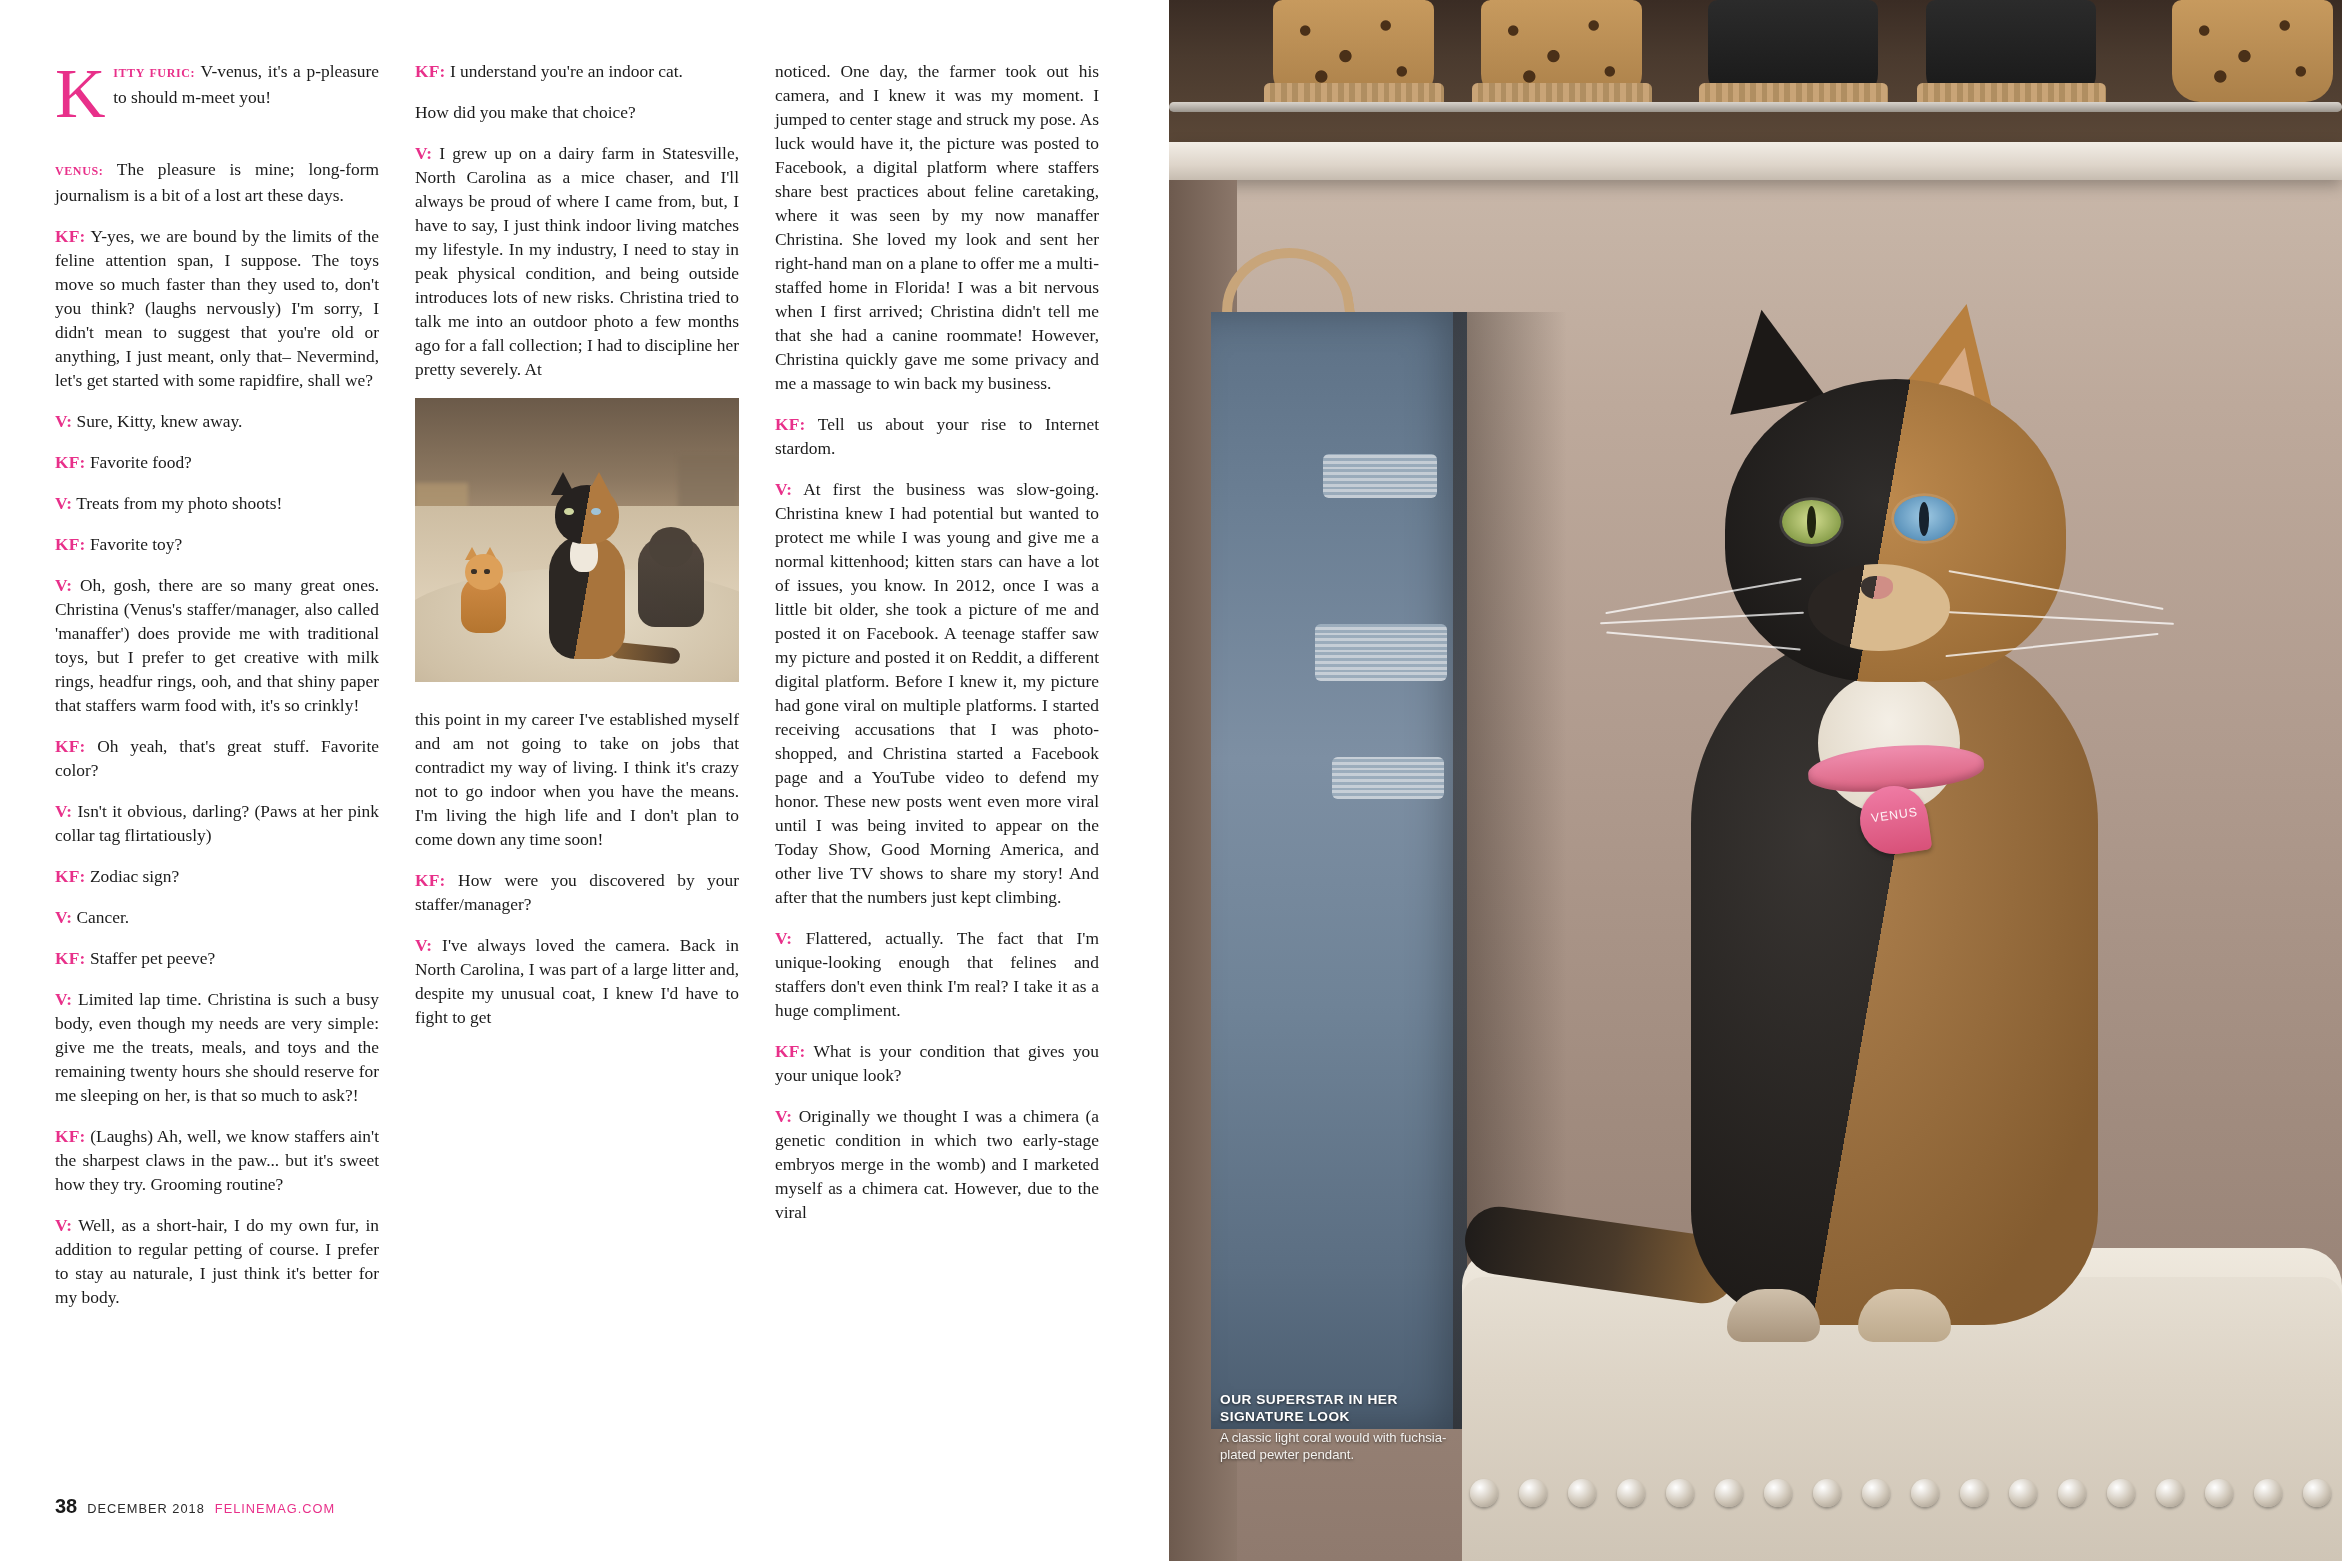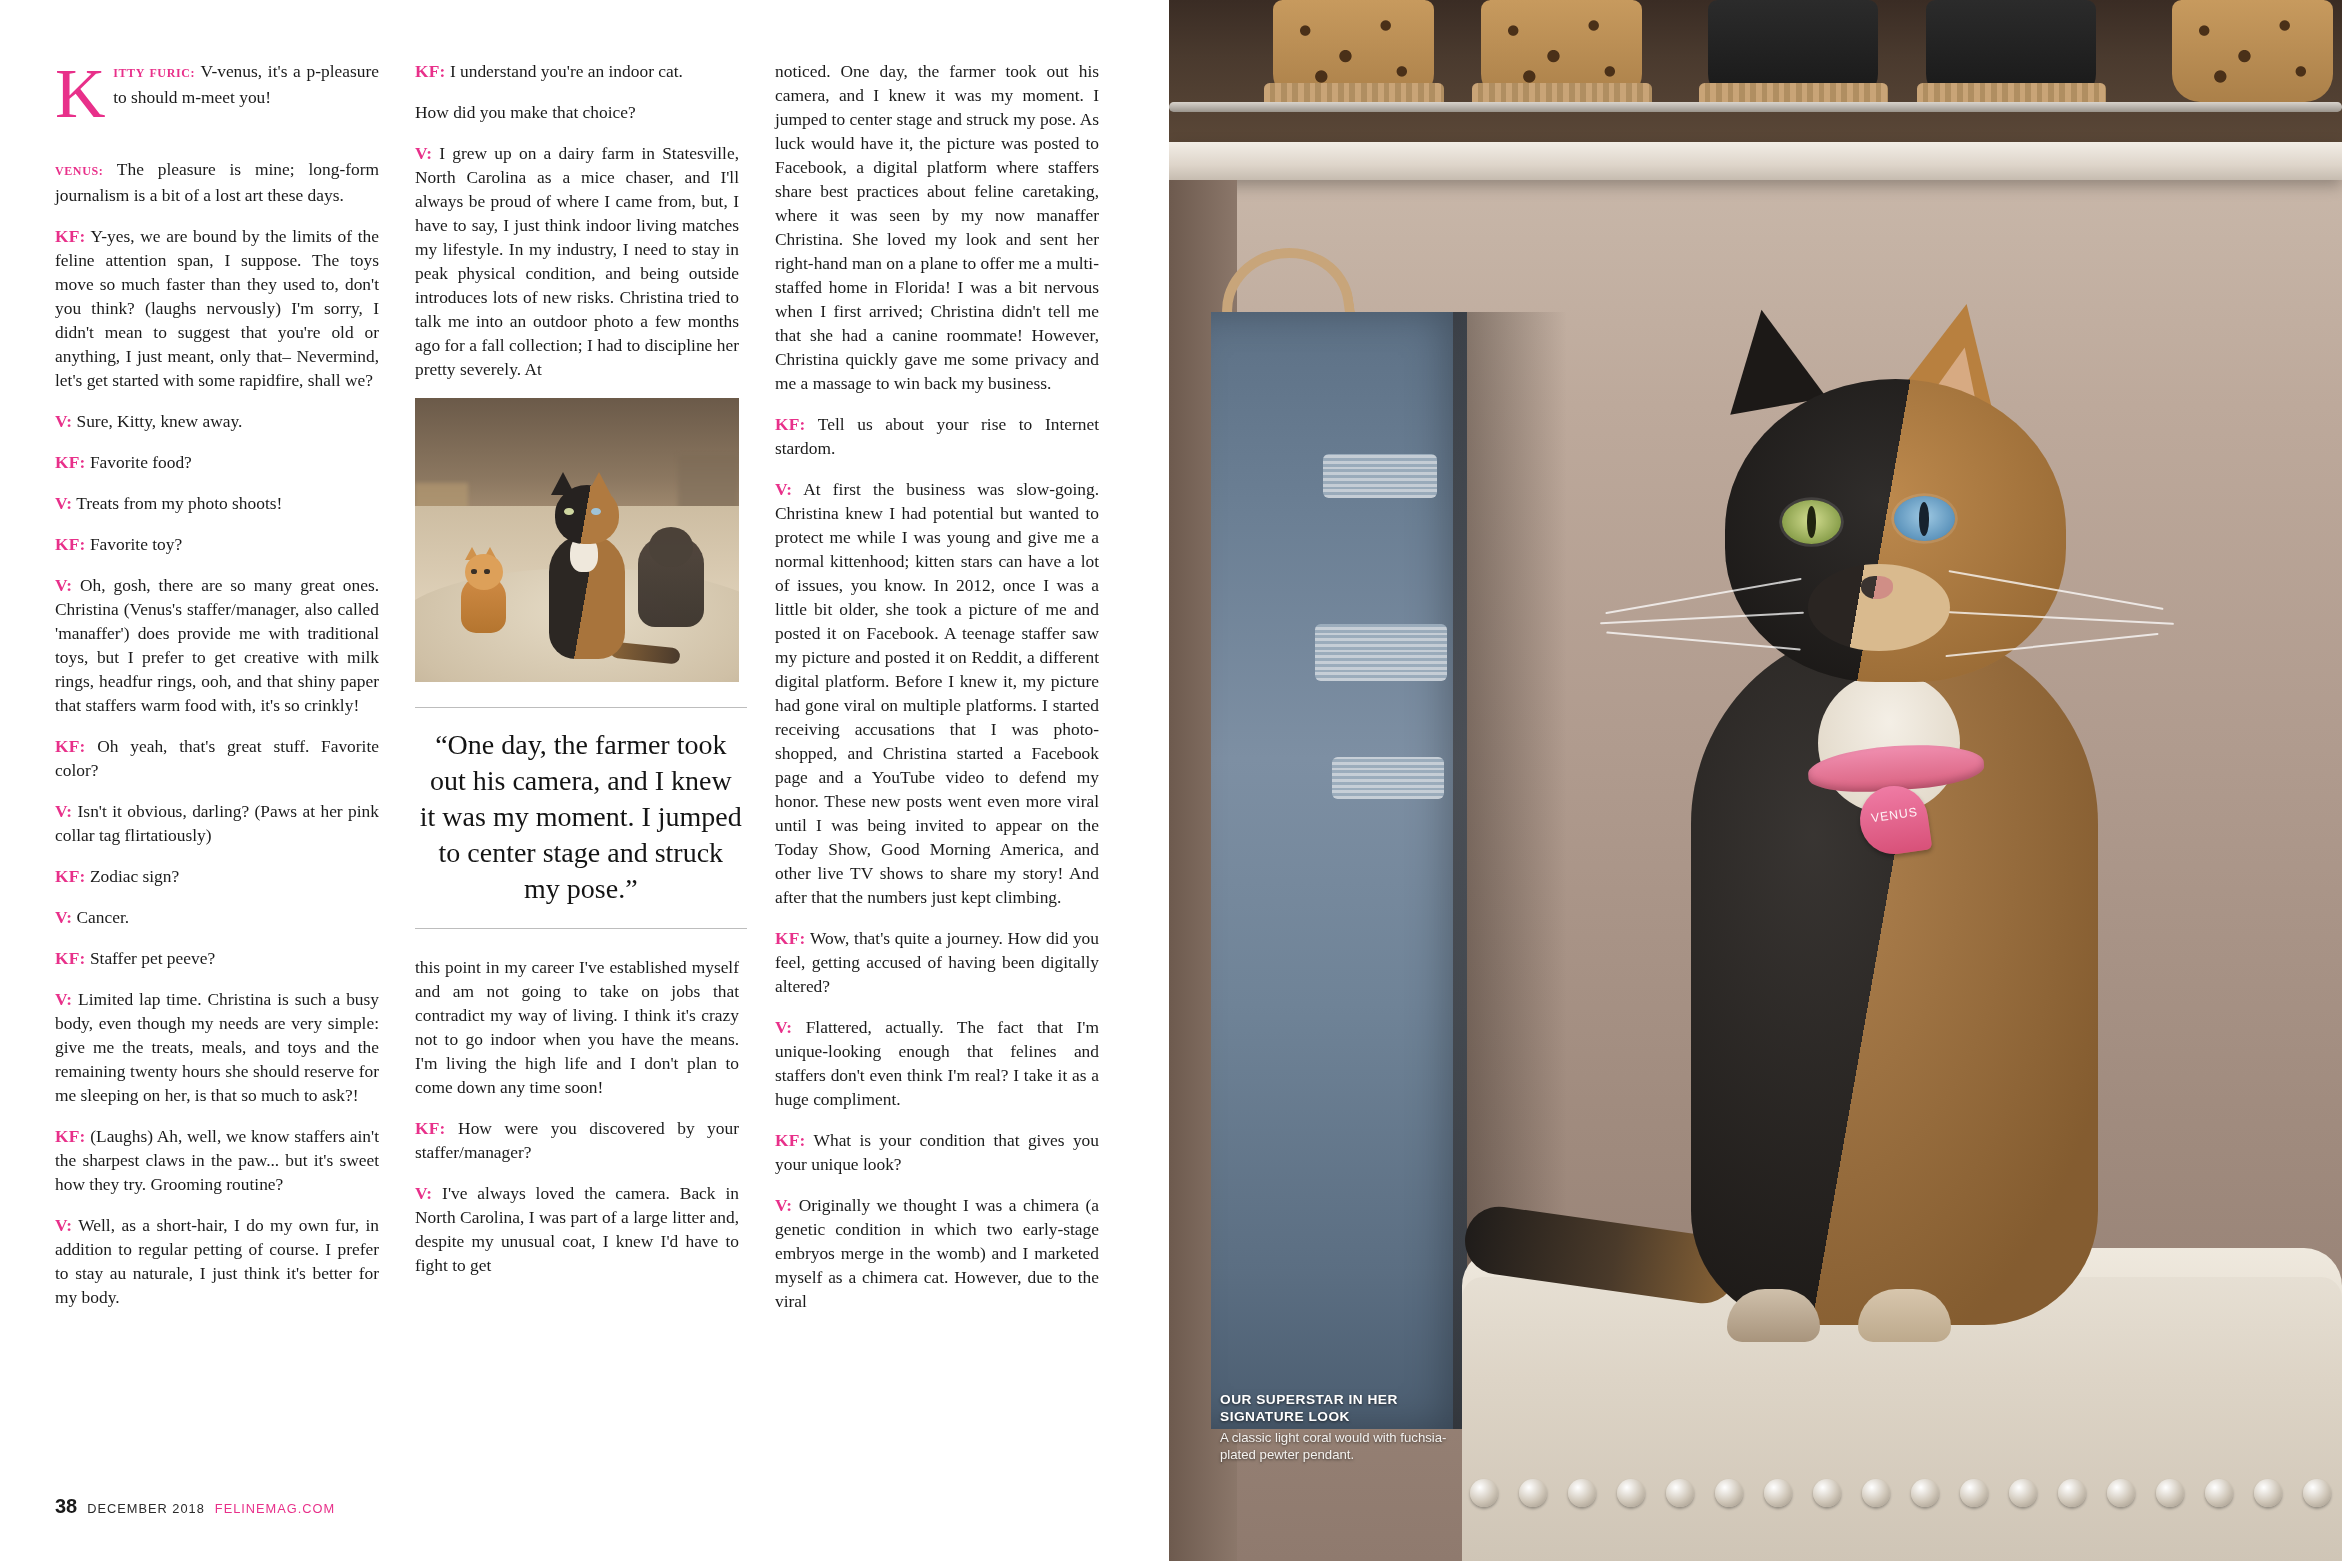"“One day, the farmer took" div.pullquote { html: <div>“One day, the farmer took out his camera, and I knew it was my moment. I jumped to center stage and struck my pose.”</div> -> none }
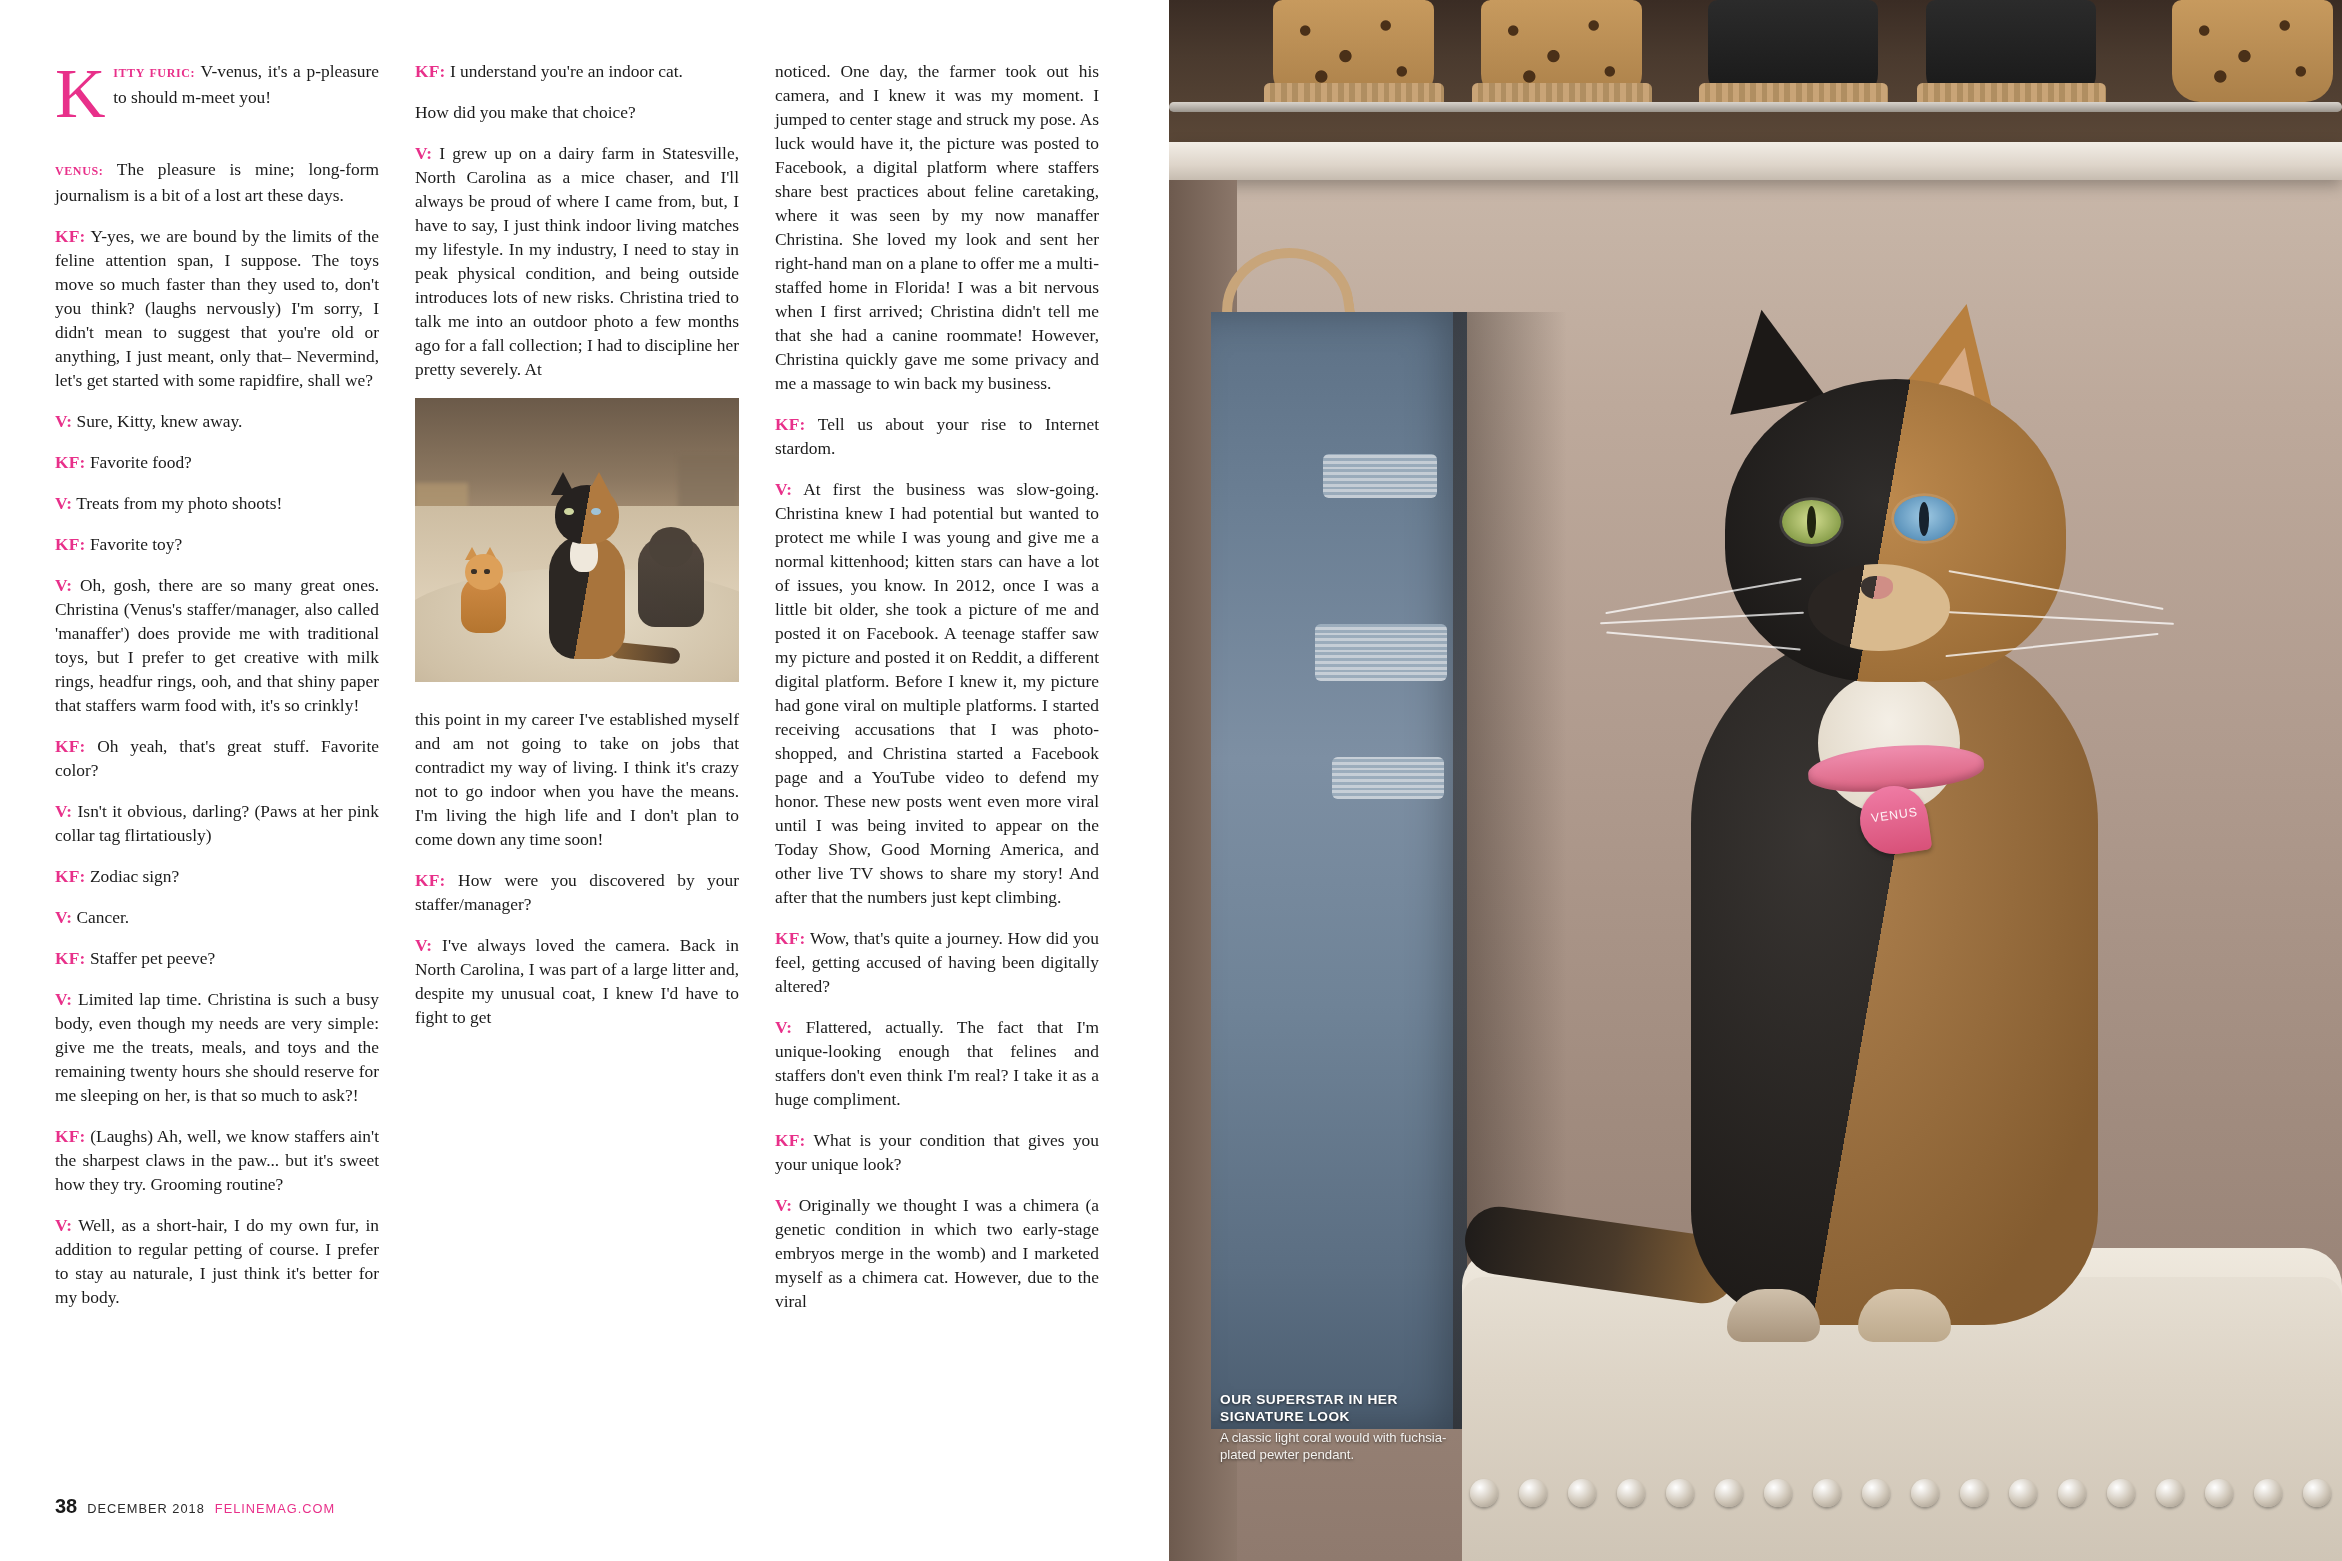"KF: Wow, that's quite a" p.para { html: <p><span>KF:</span><span> Wow, that's quite a journey. How did you feel, getting accused of having been digitally altered?</span></p> -> none }
